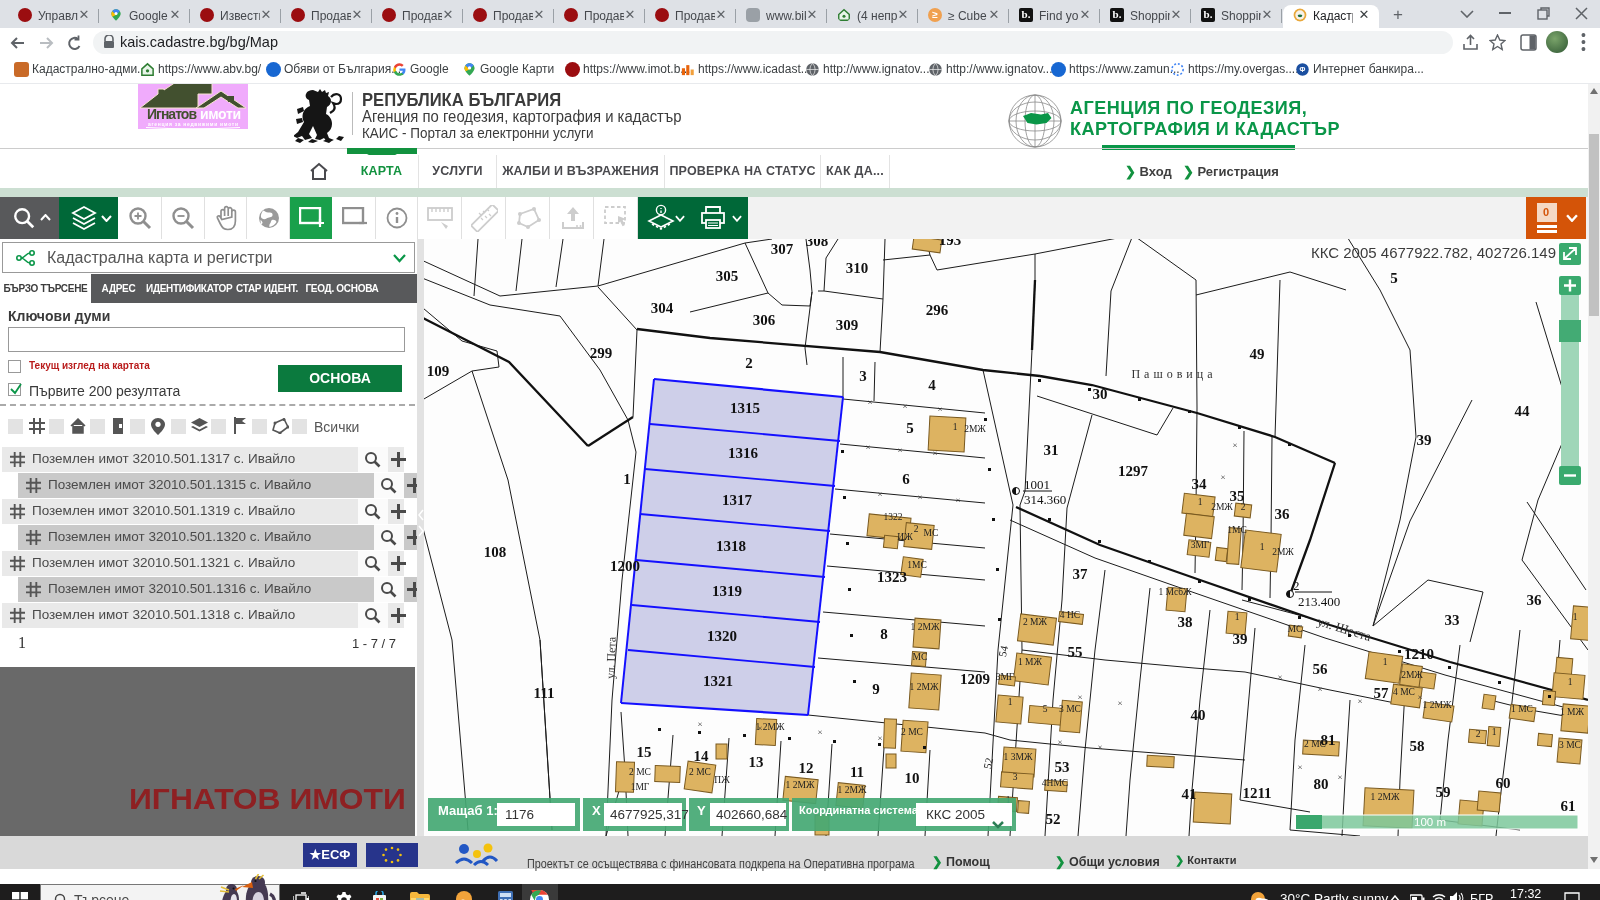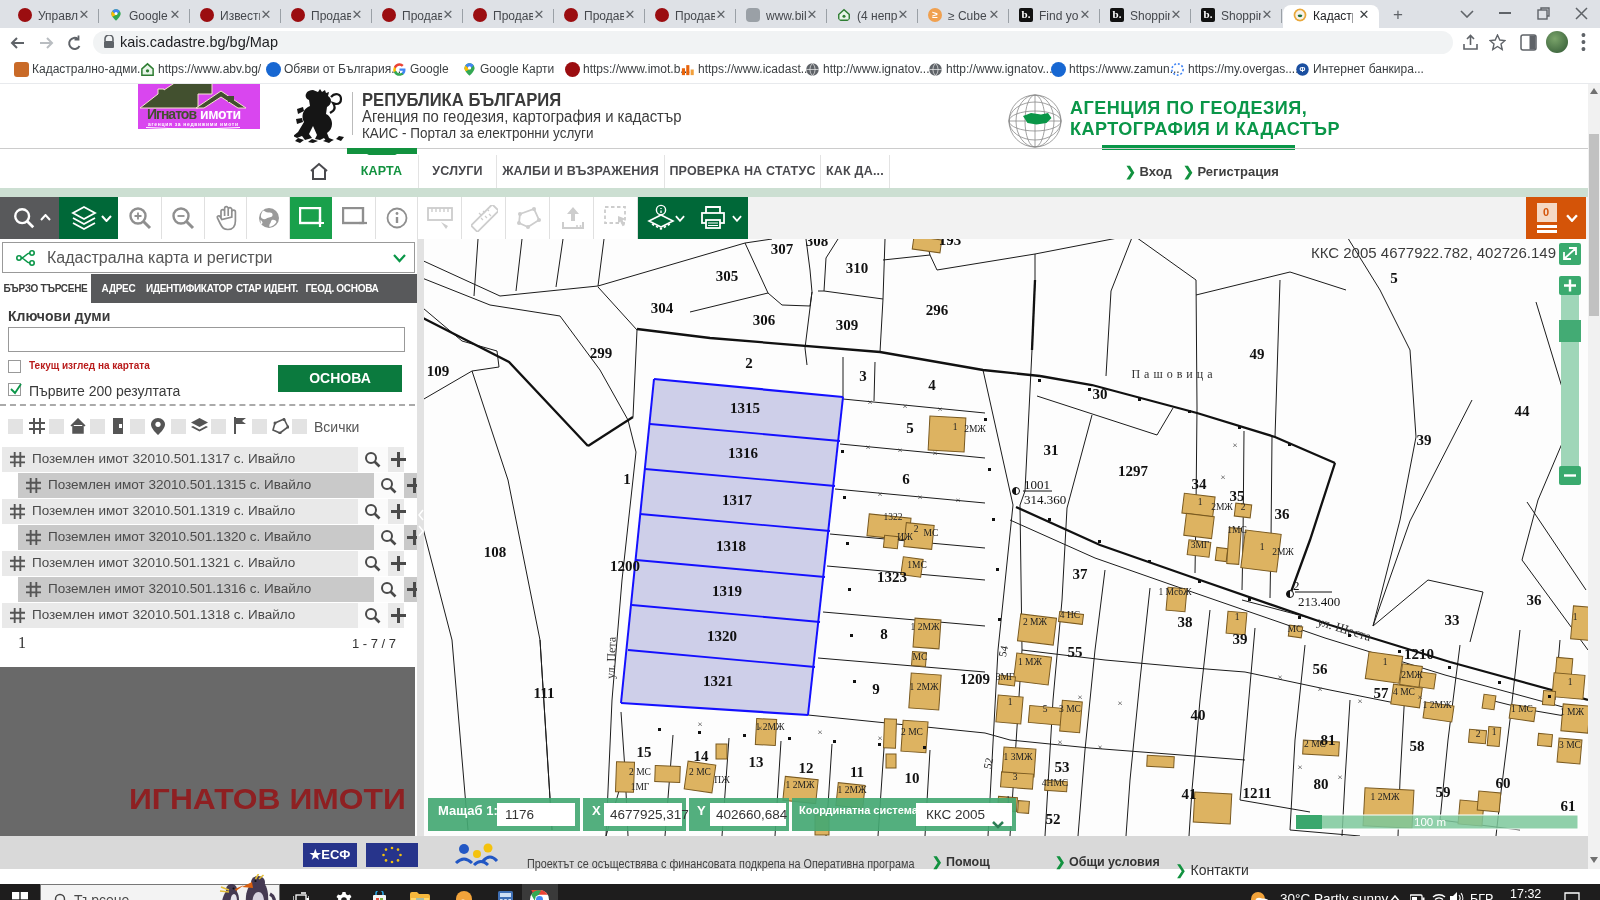"Игнатов" div.abs { background: #d946ef -> #f0abfc; width: 122px -> 110px }
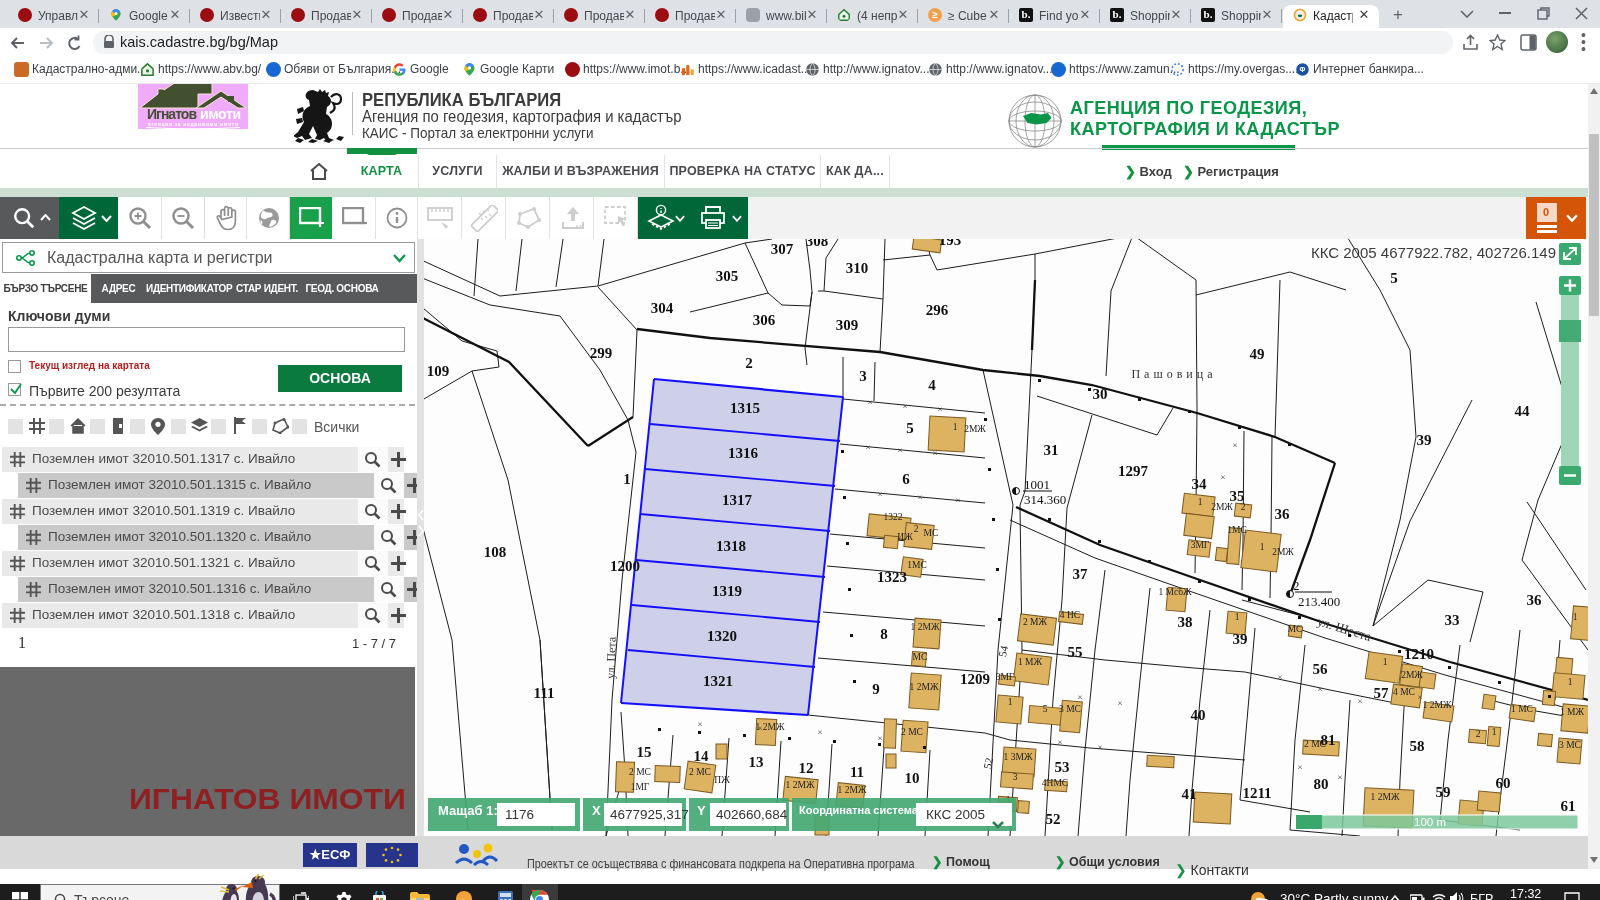"❯ Контакти" div.abs { font-size: 14px -> 11px; font-weight: normal -> bold; top: 26px -> 18px }
